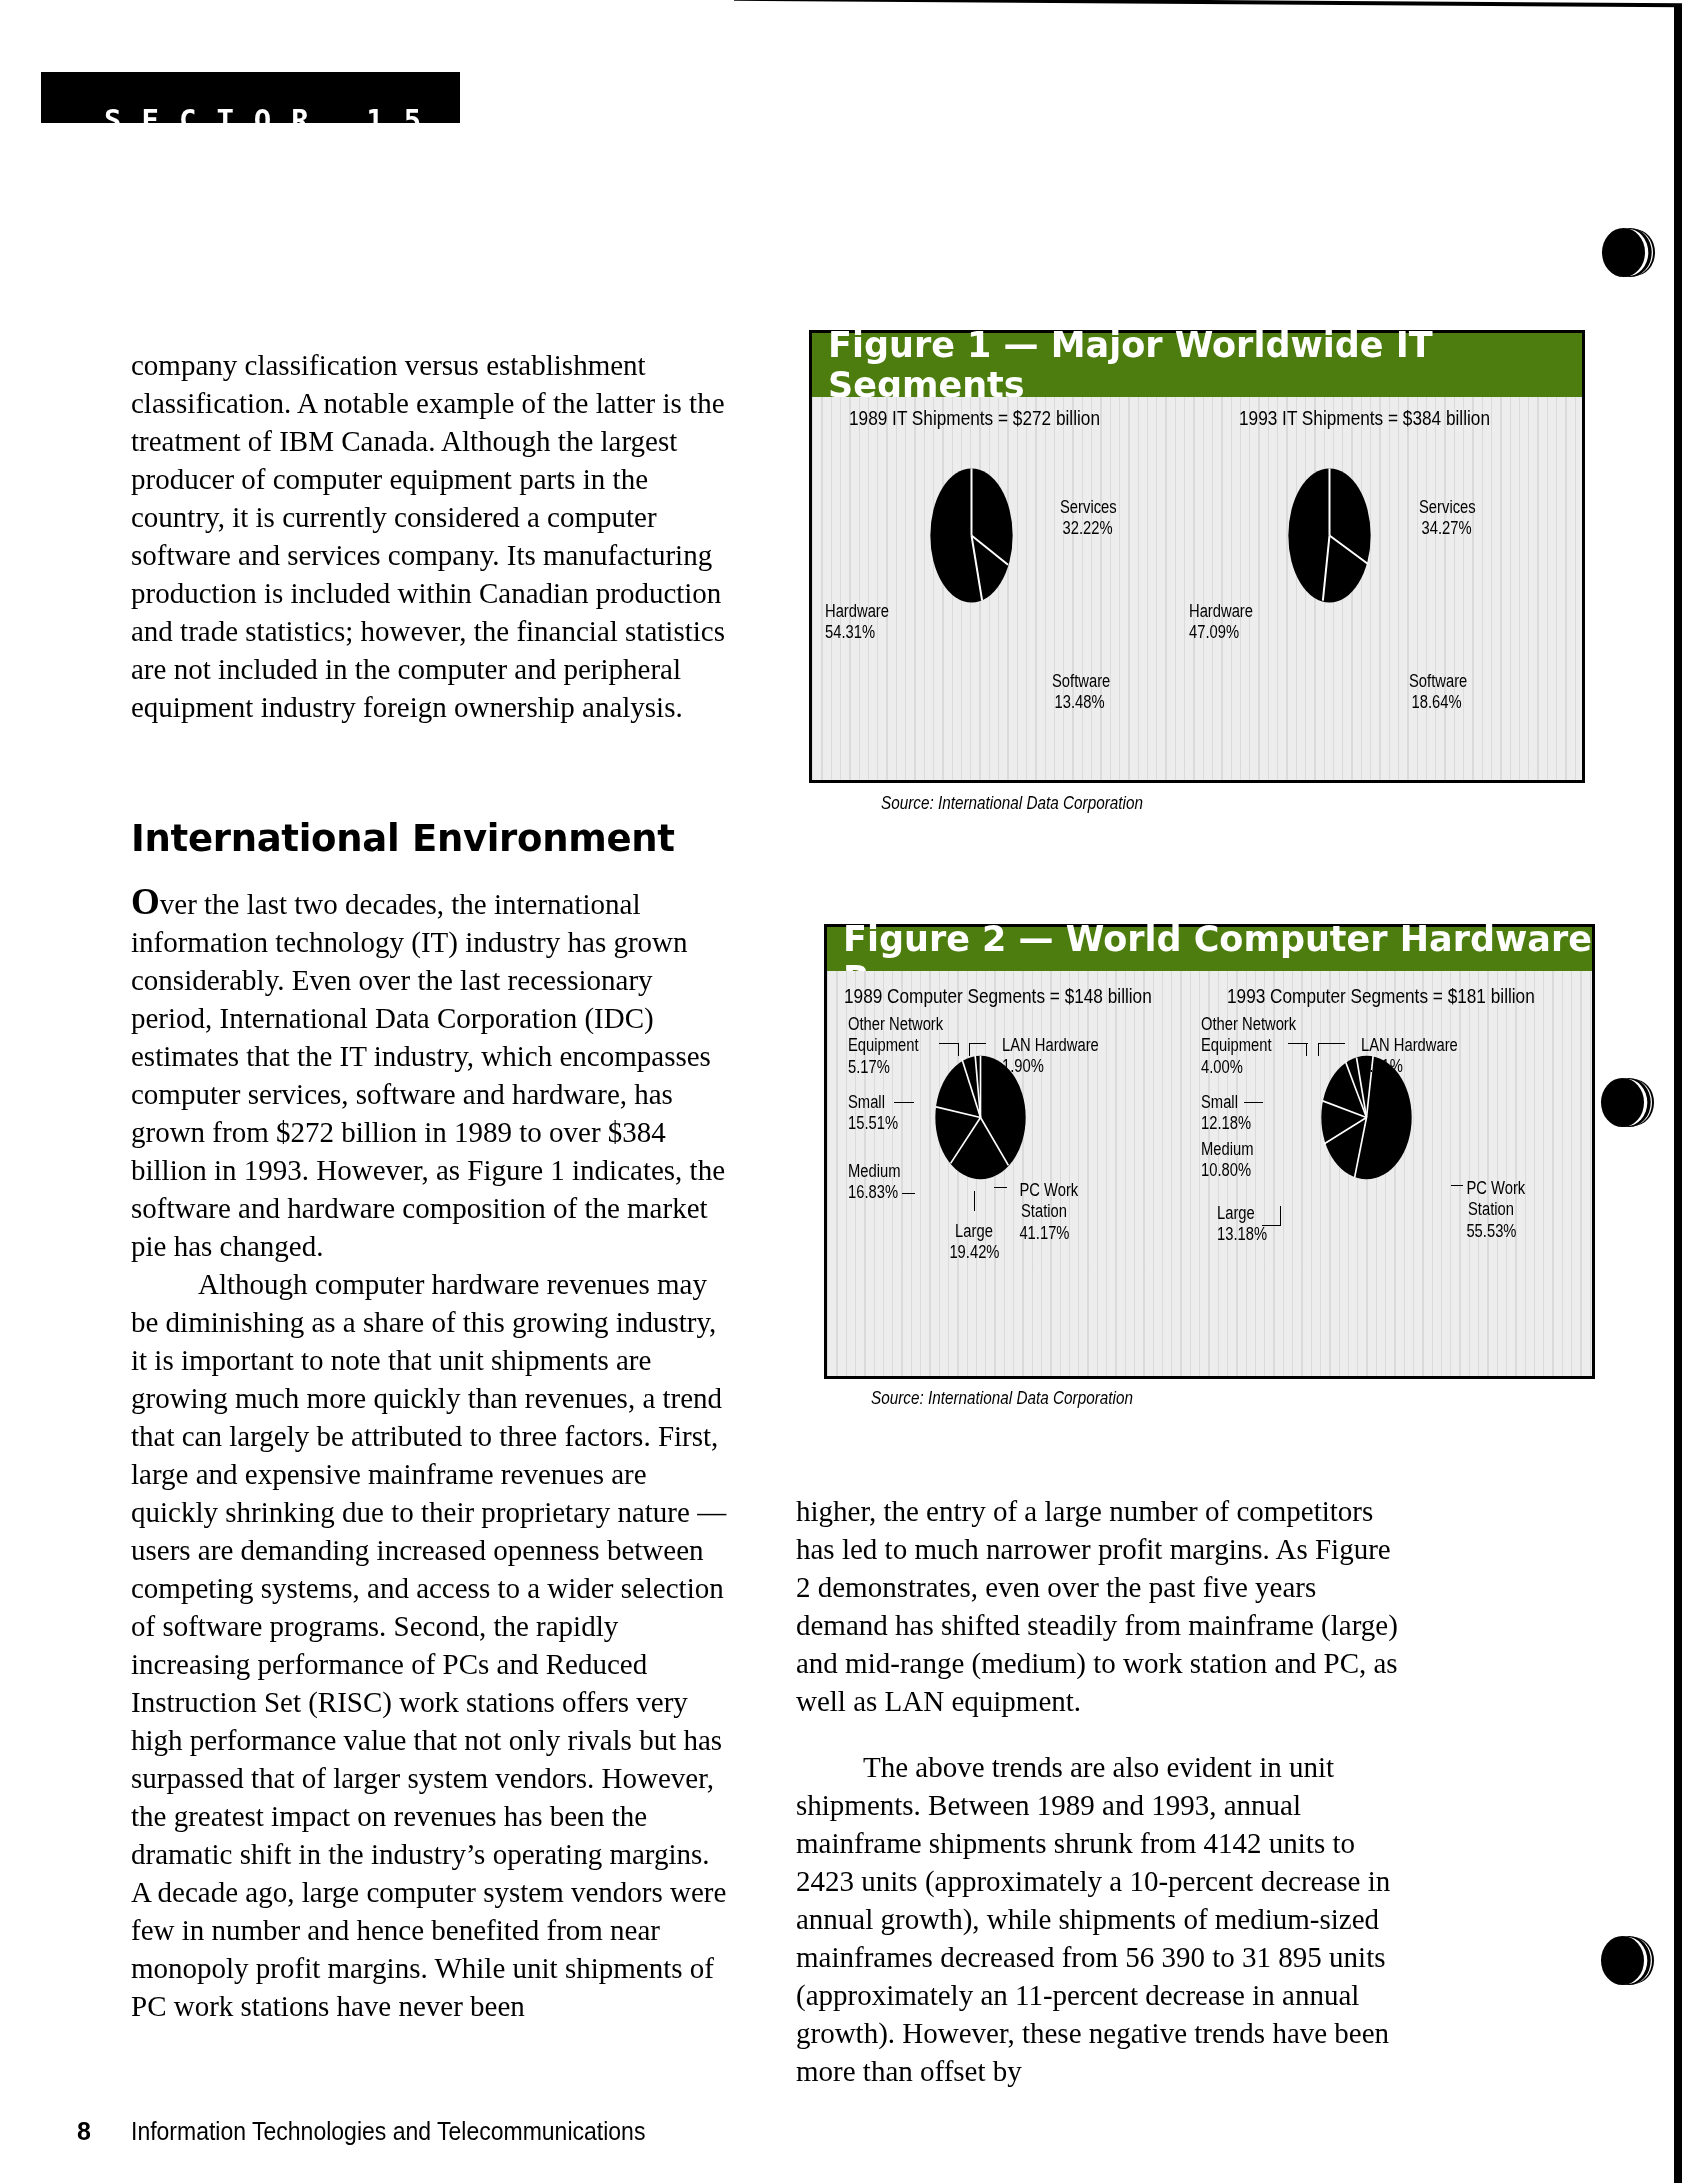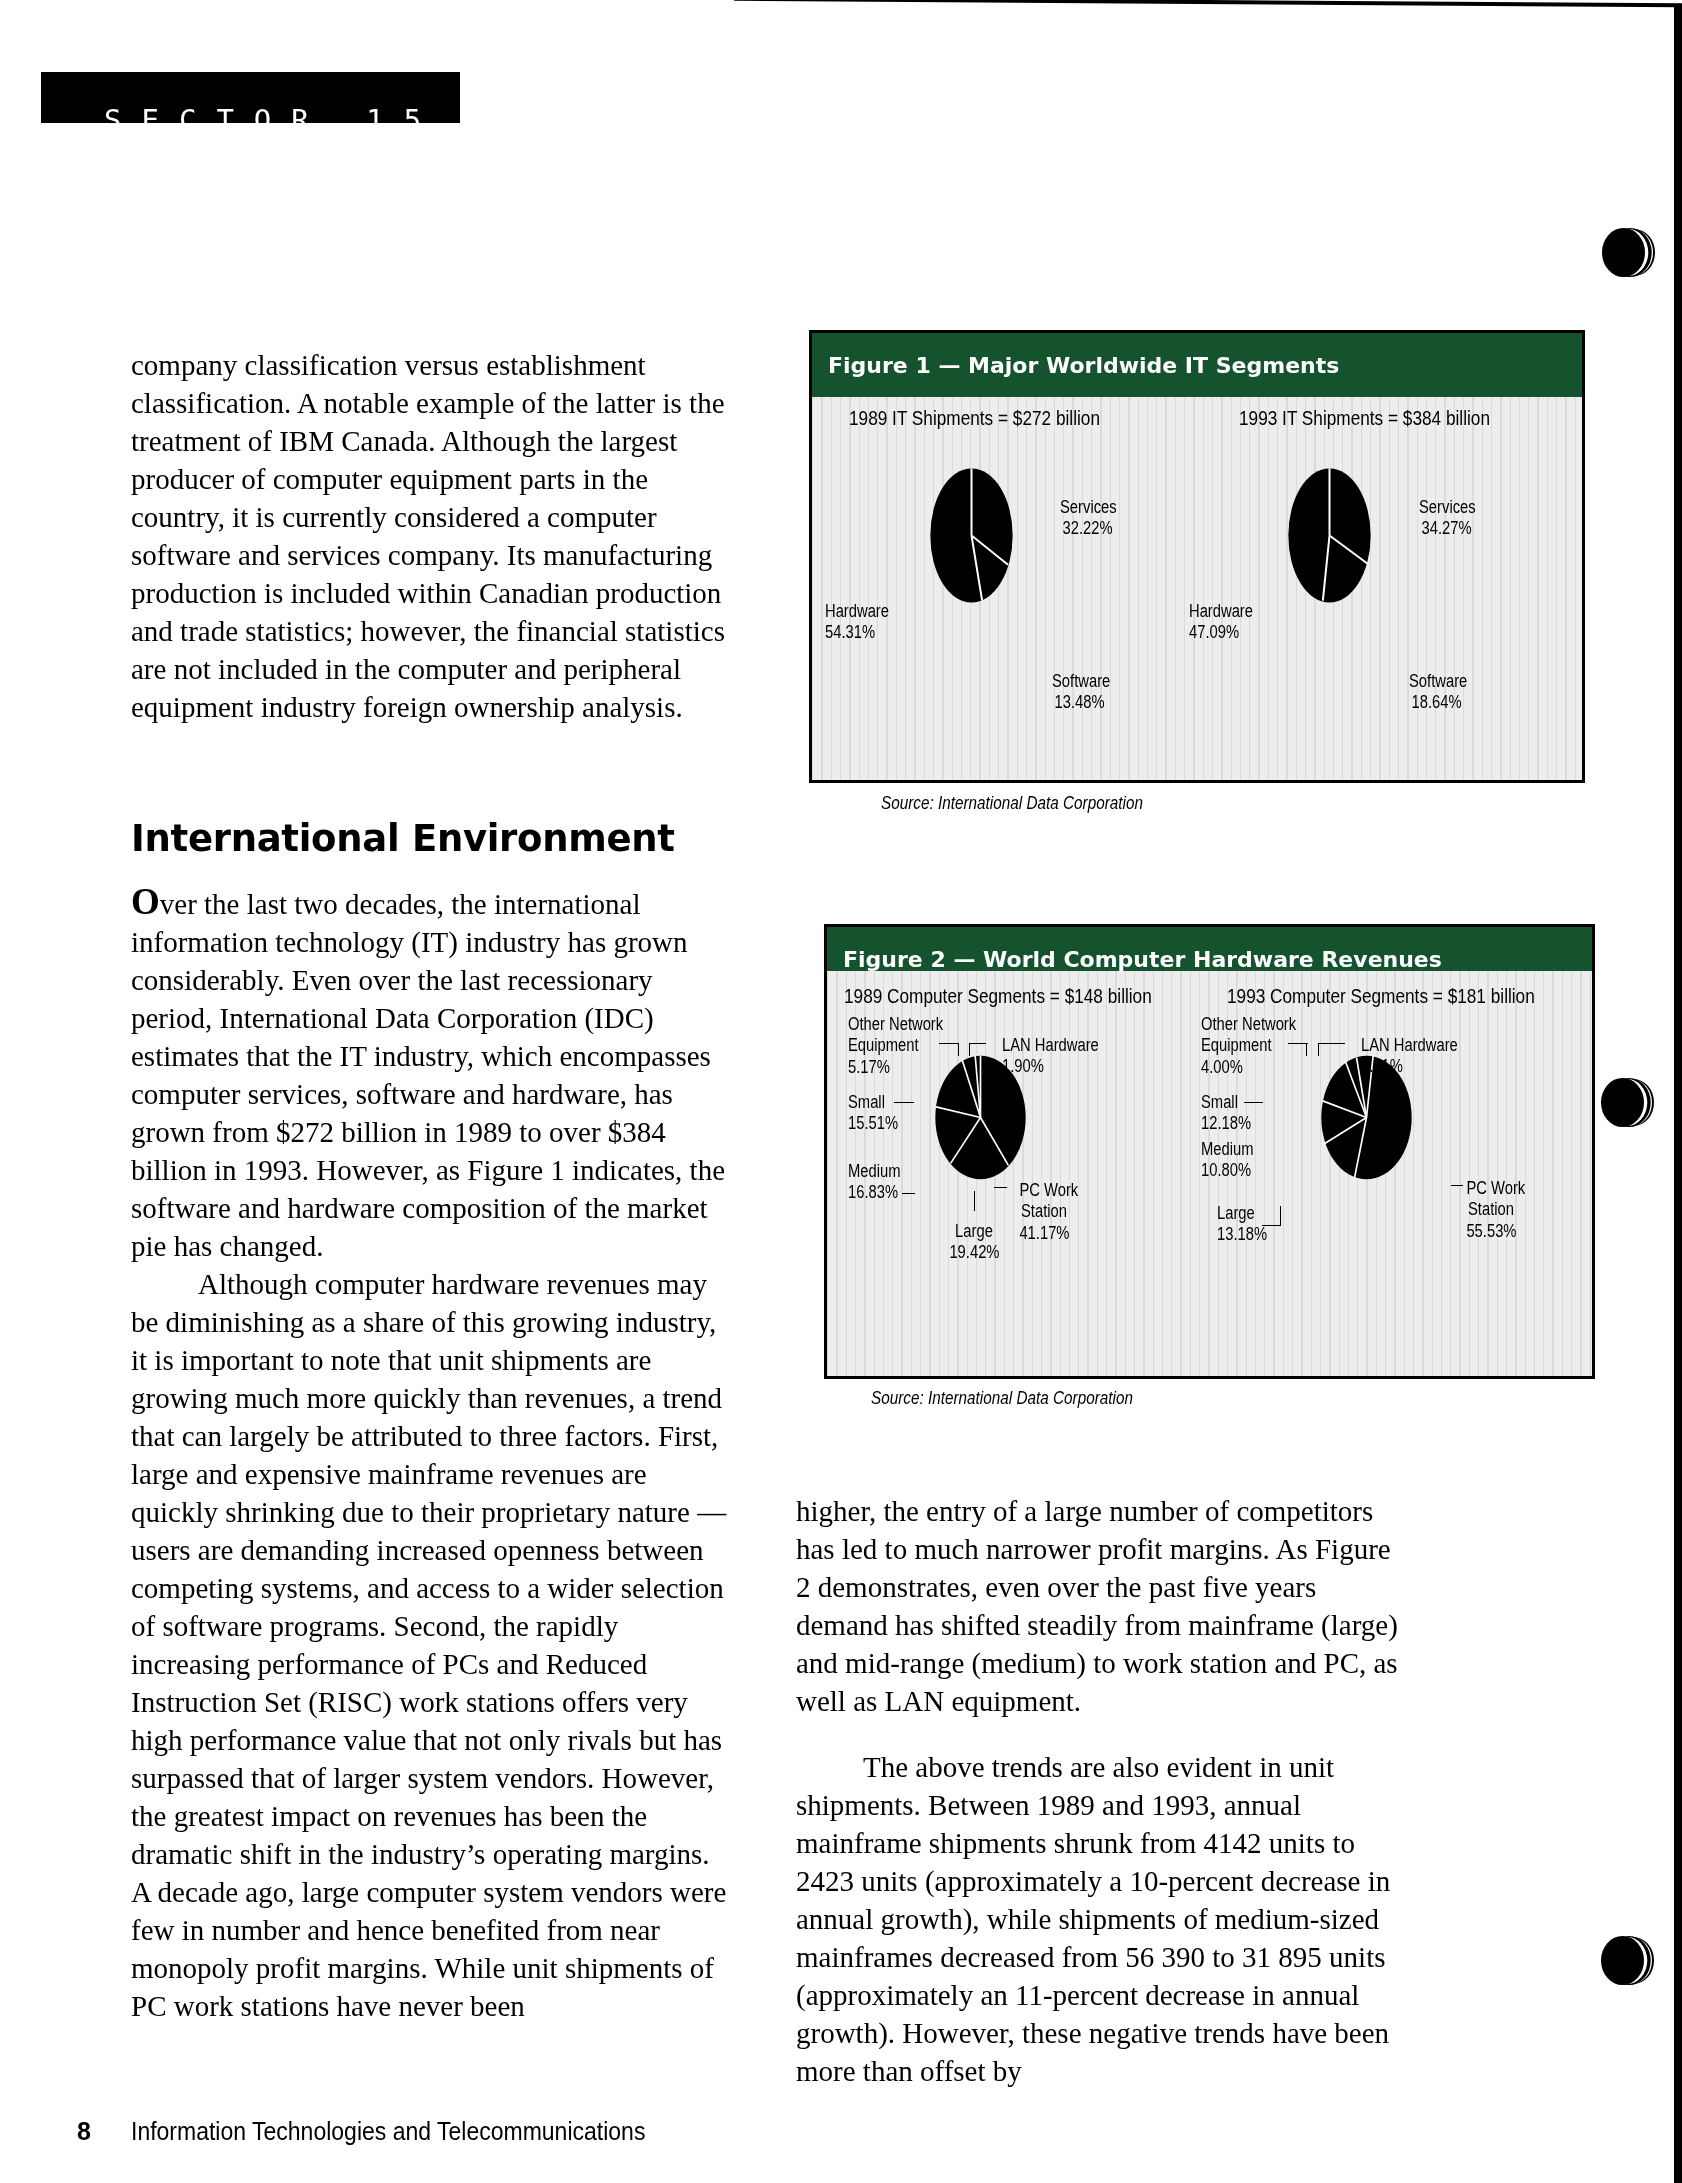"SECTOR 15" .sector-bar span { font-weight: normal -> bold }
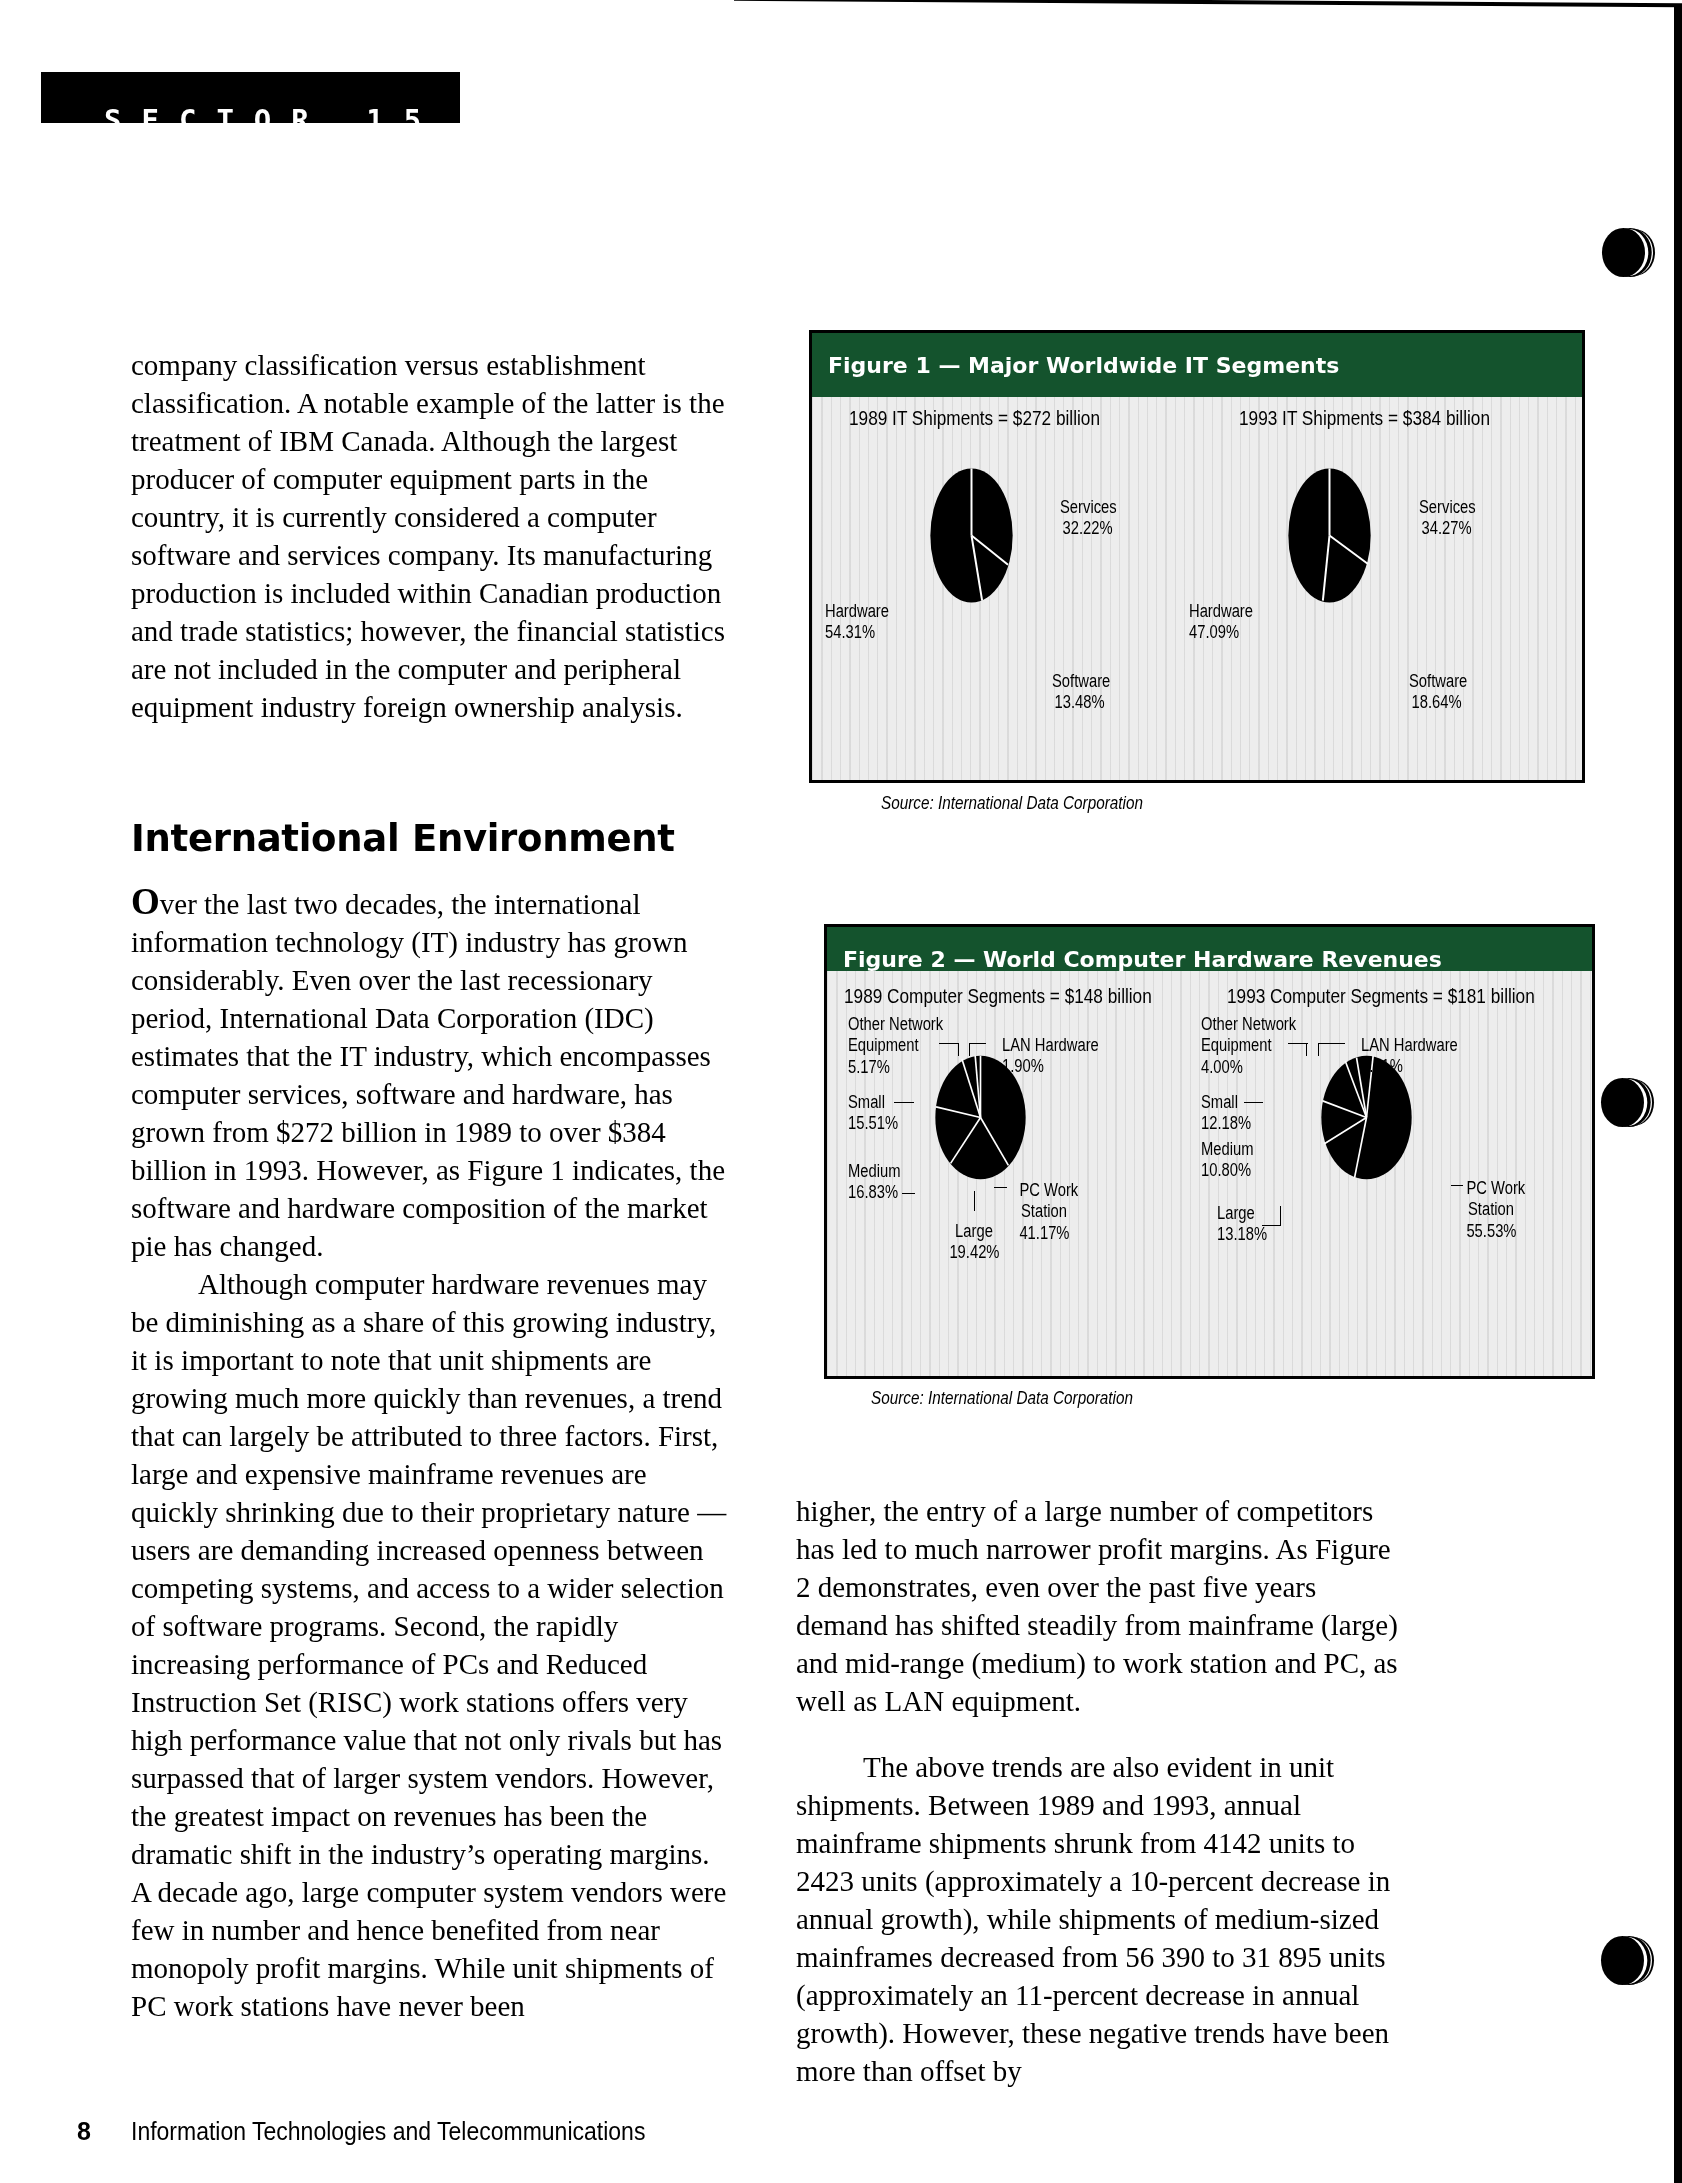"Figure 1 — Major Worldwide" .figure .fig-title { background: #14532d -> #4d7c0f; font-size: 22px -> 35px }
